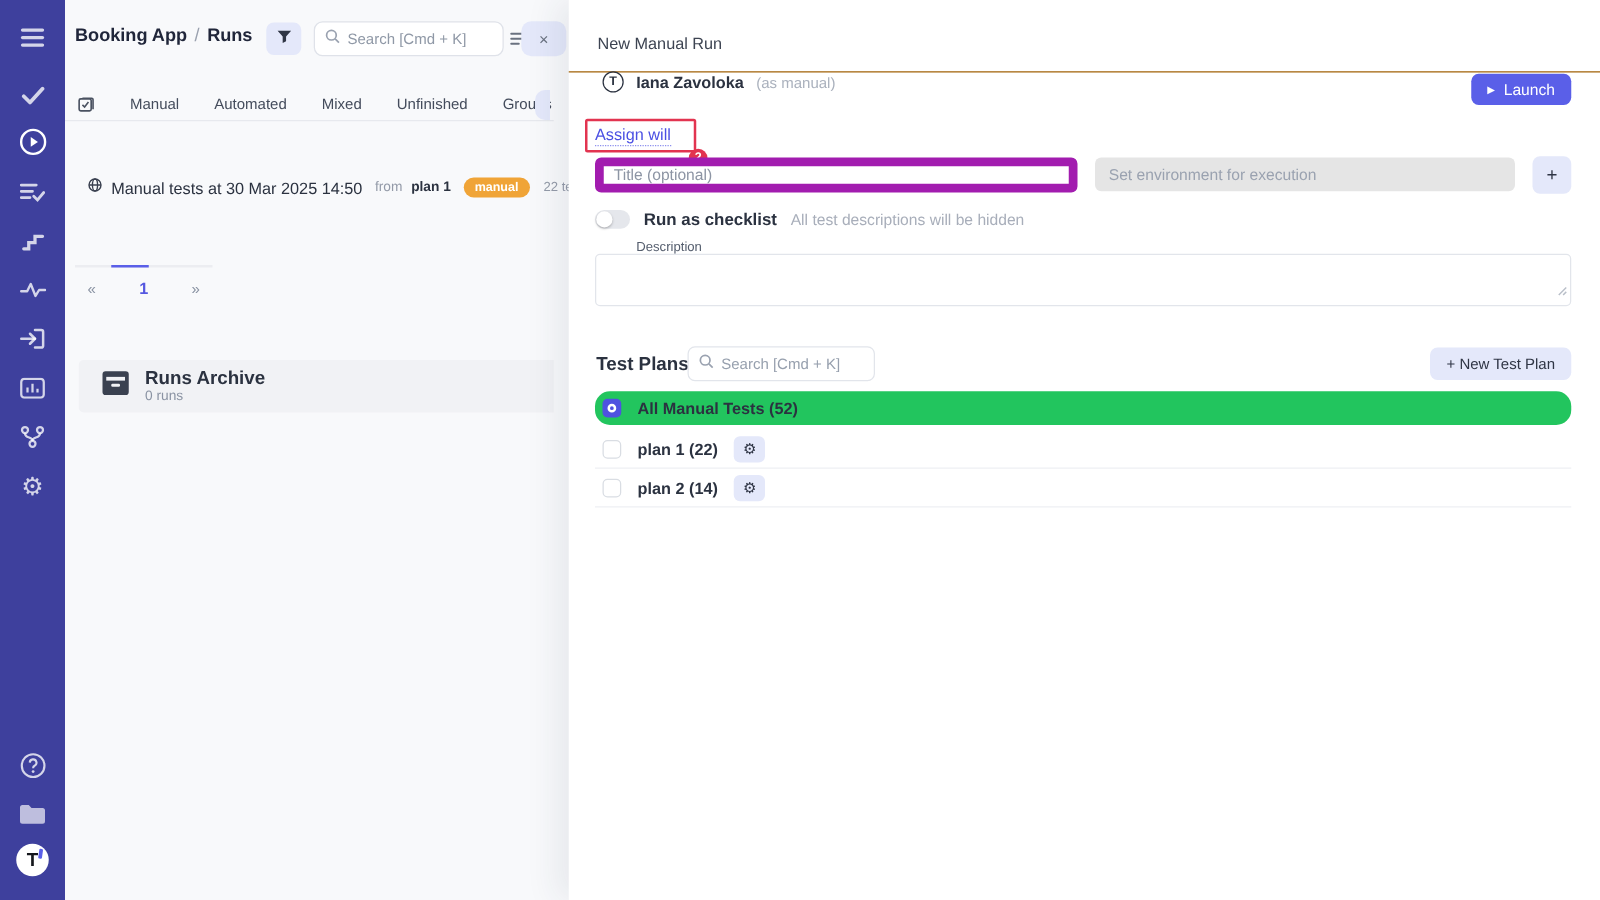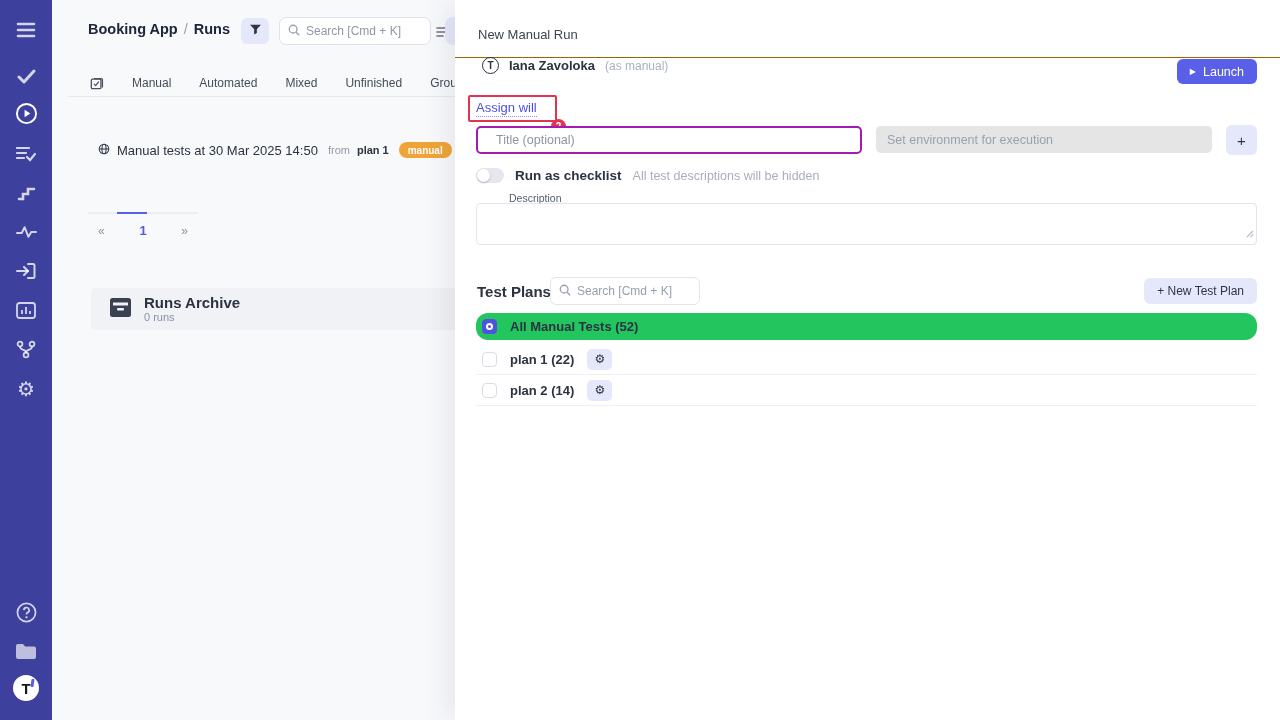"Booking App" .left-panel { left: 68px -> 40px }
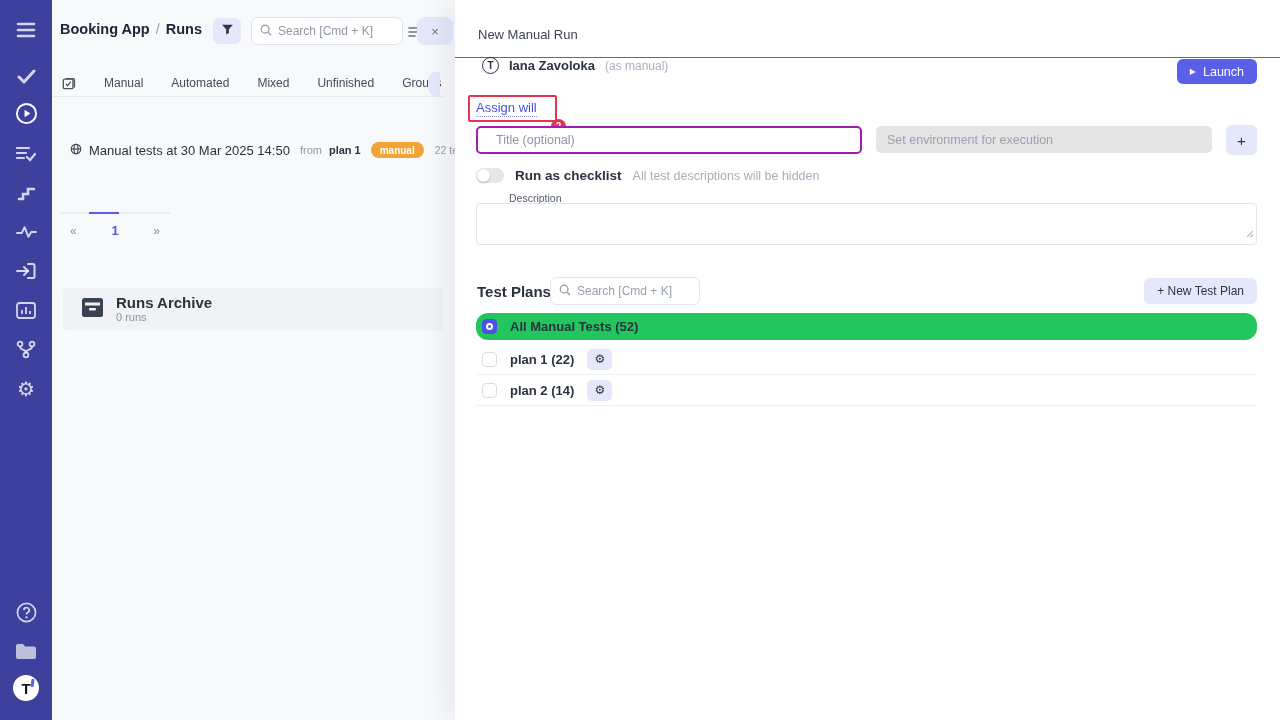"Title (optional)" .title-input { border: 2px solid #a21caf -> 7px solid #a21caf; padding: 0 18px -> 0 8px }
